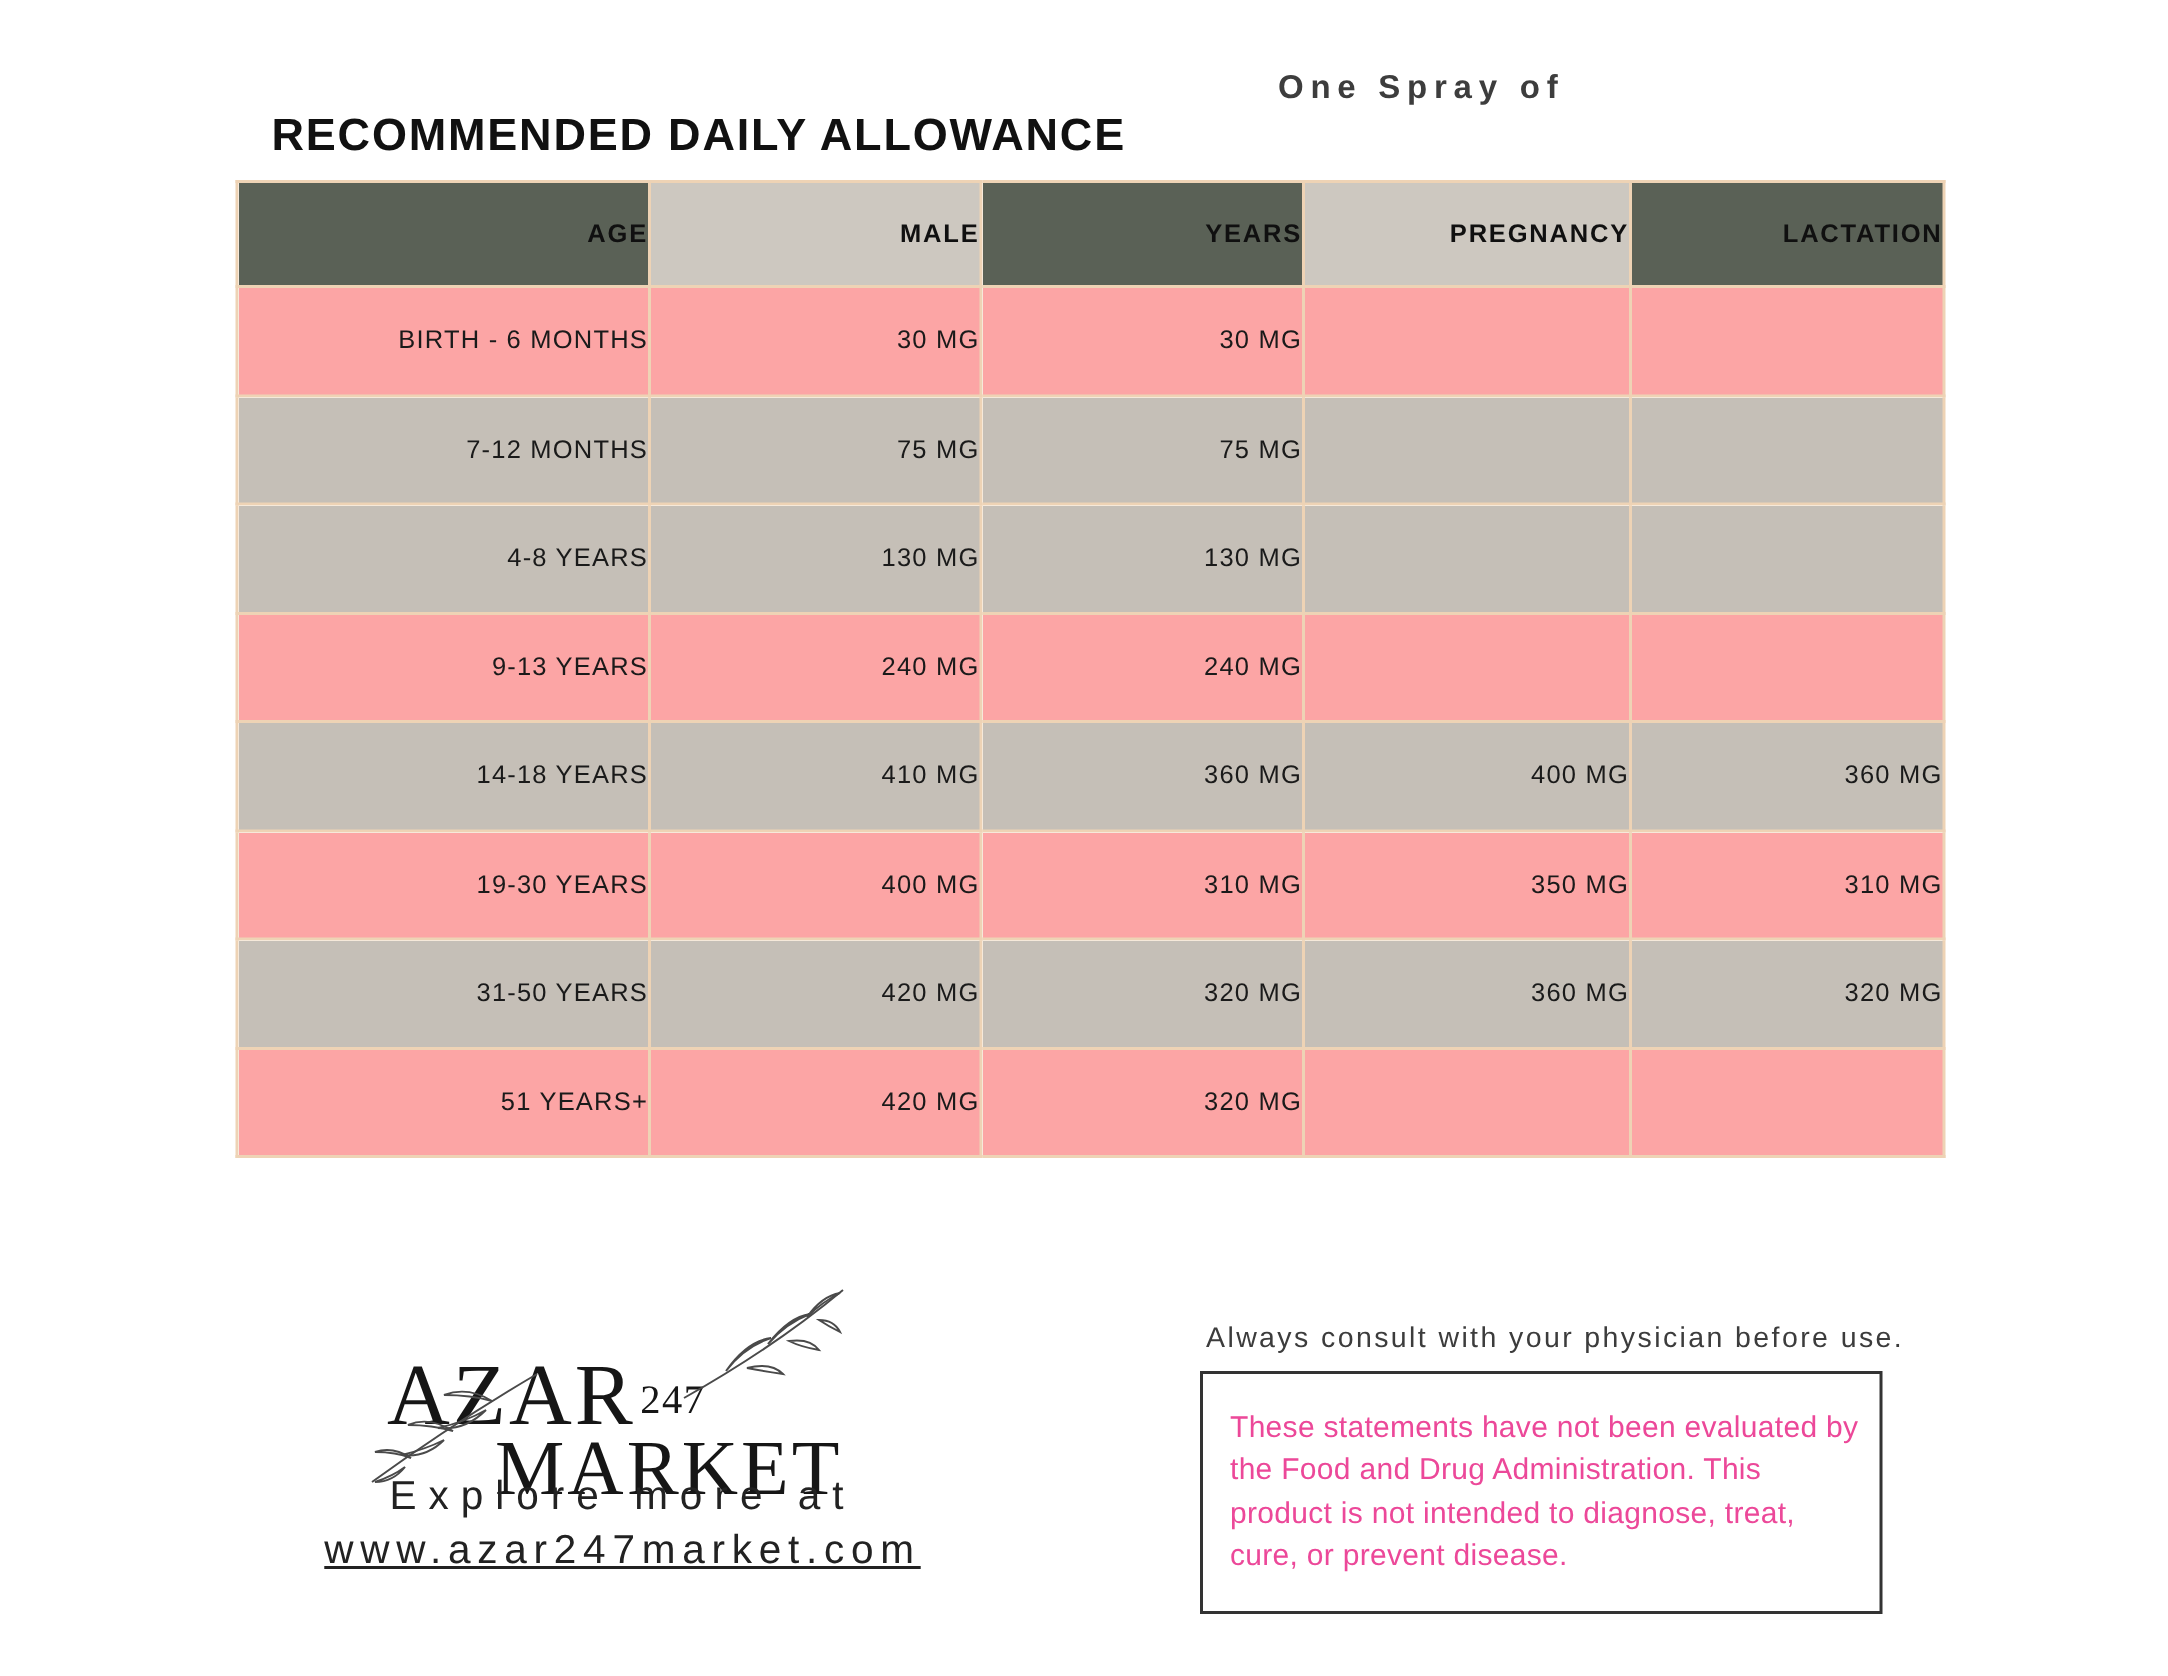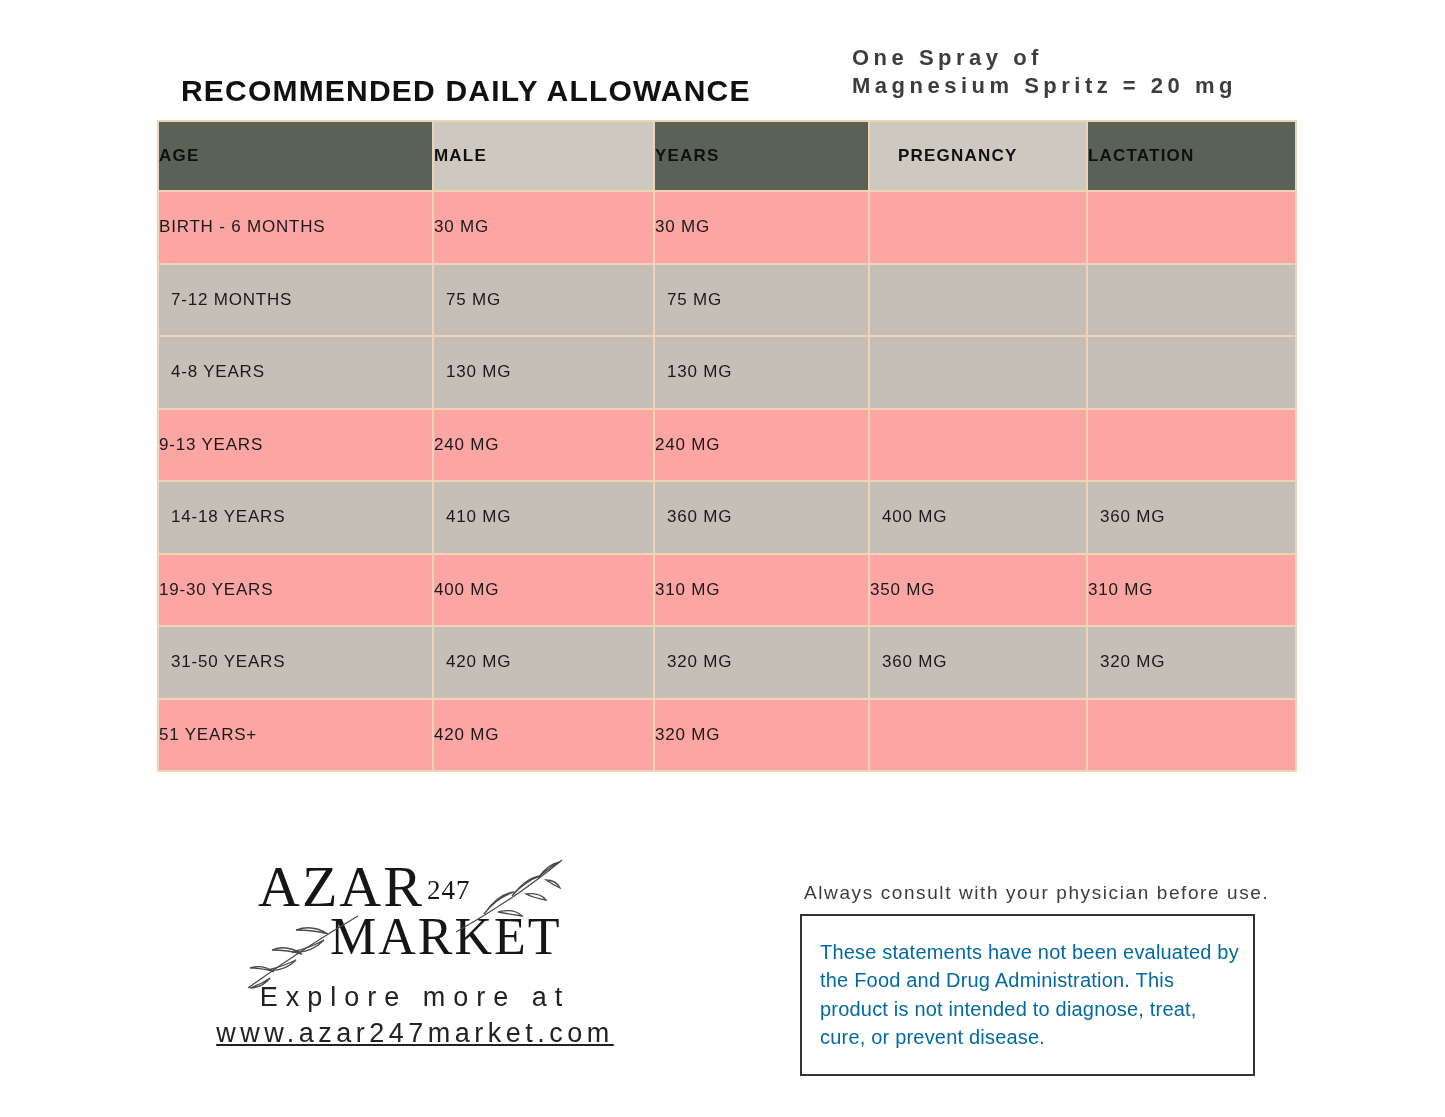"Magnesium Spritz = 20 mg" div { html: <div>Magnesium Spritz = 20 mg</div> -> none }
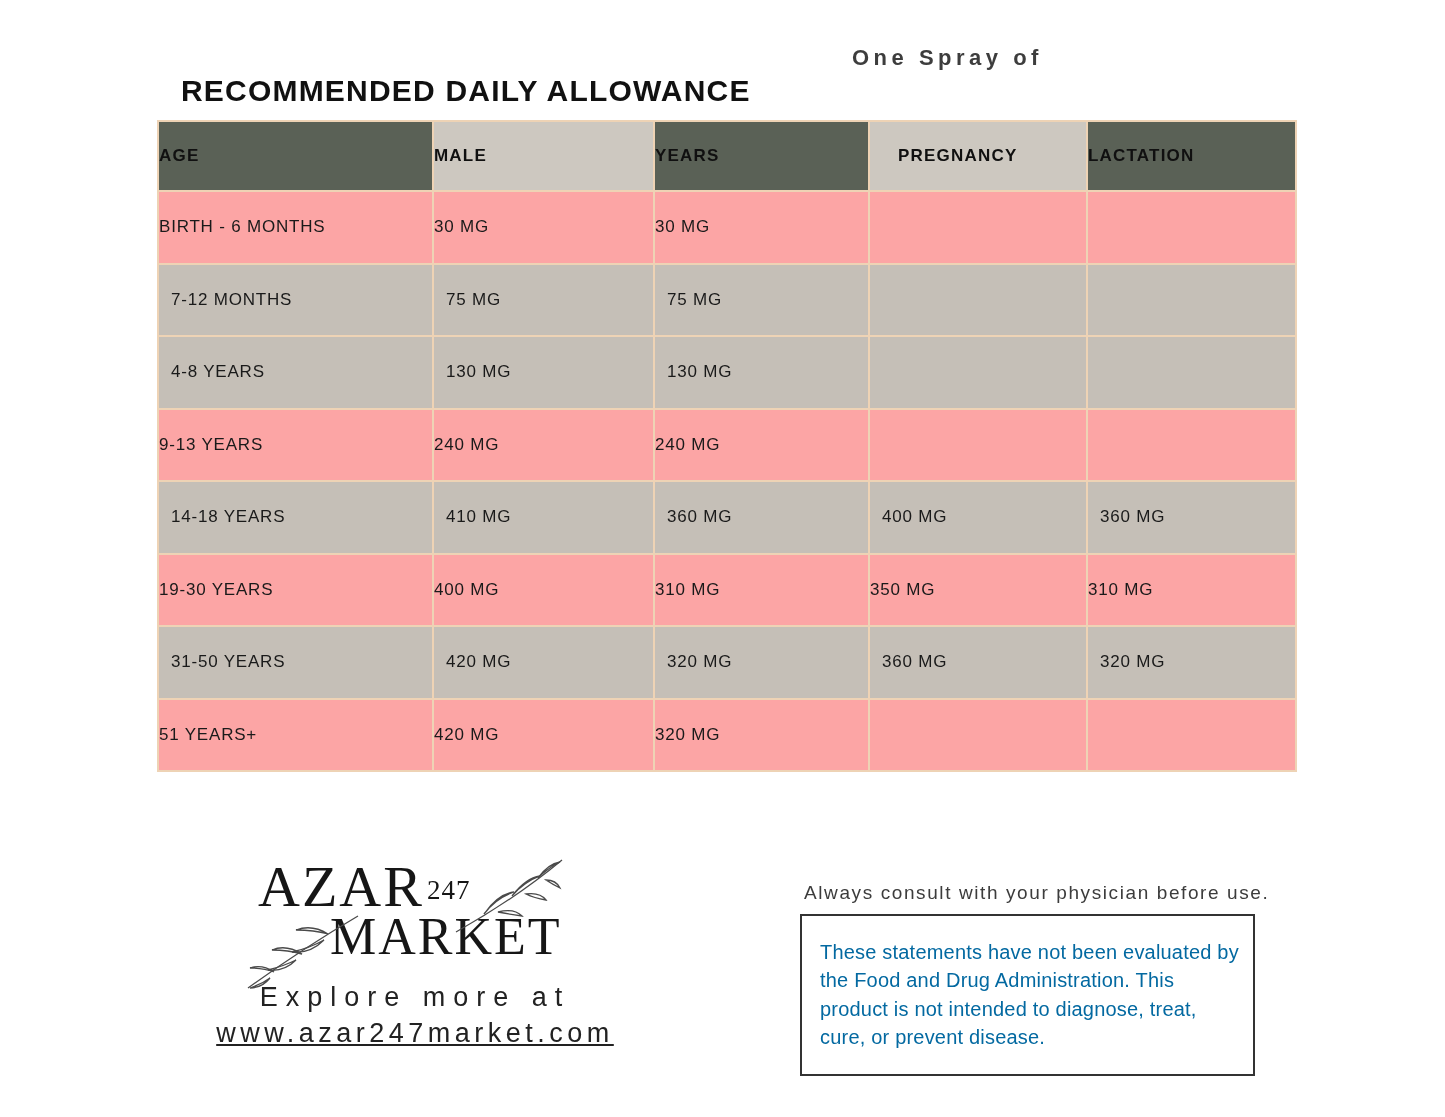"AGE" table.rda th, table.rda td { text-align: left -> right }
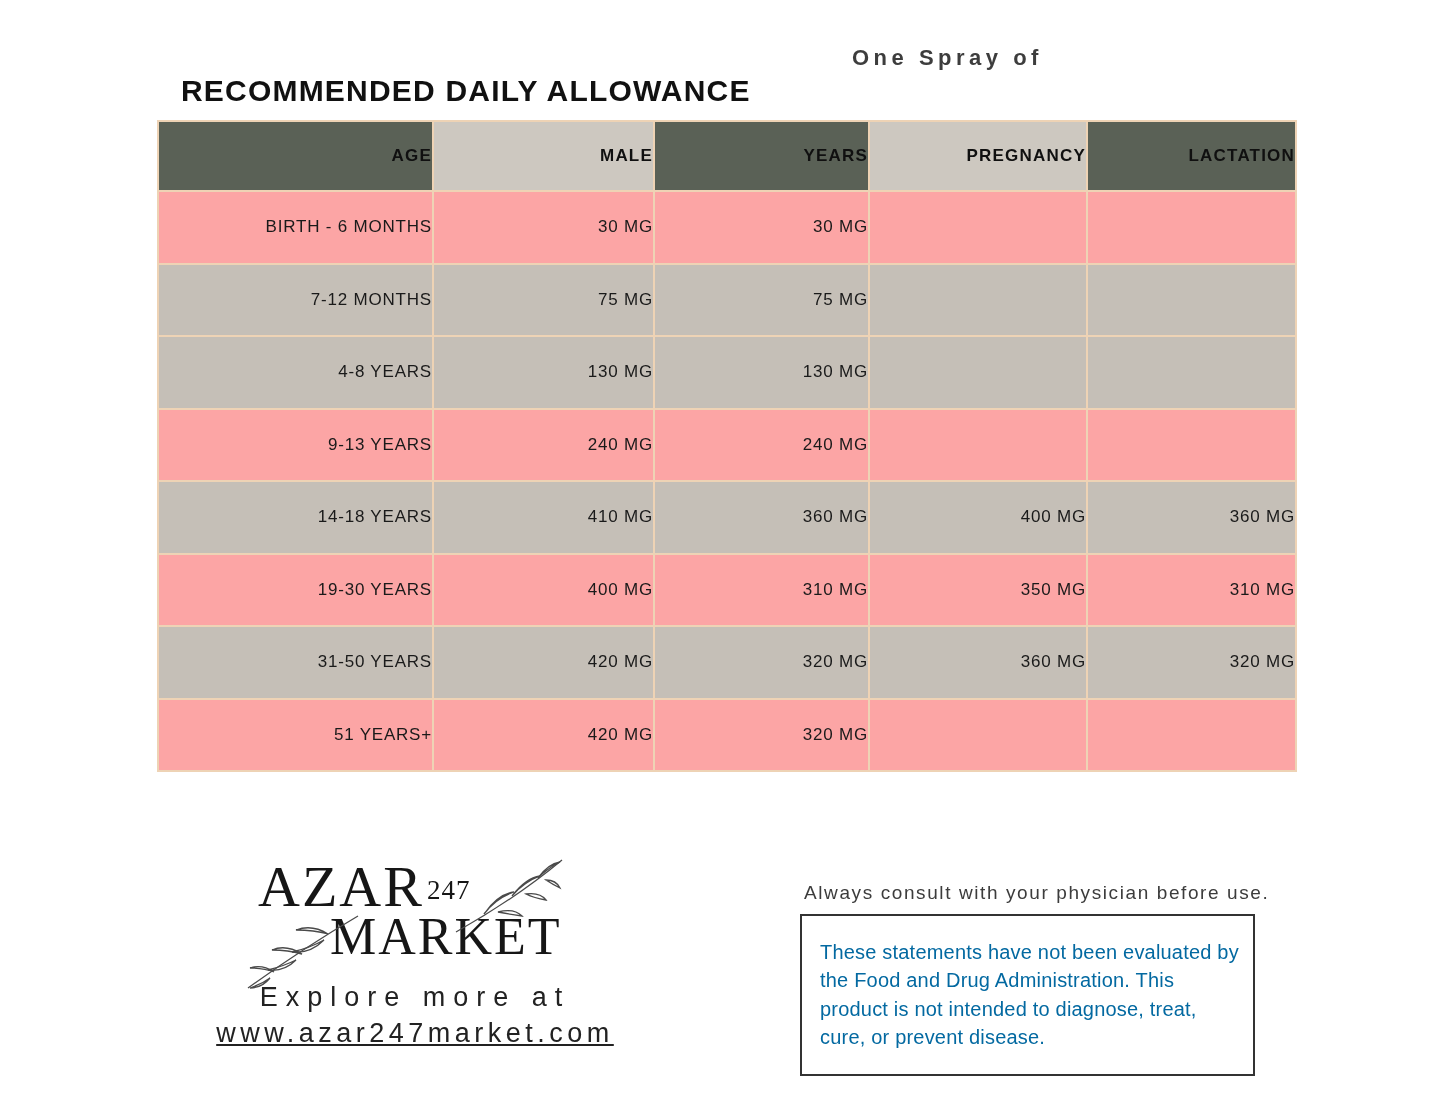"AZAR" .logo-line1 { margin-top: none -> 43px }
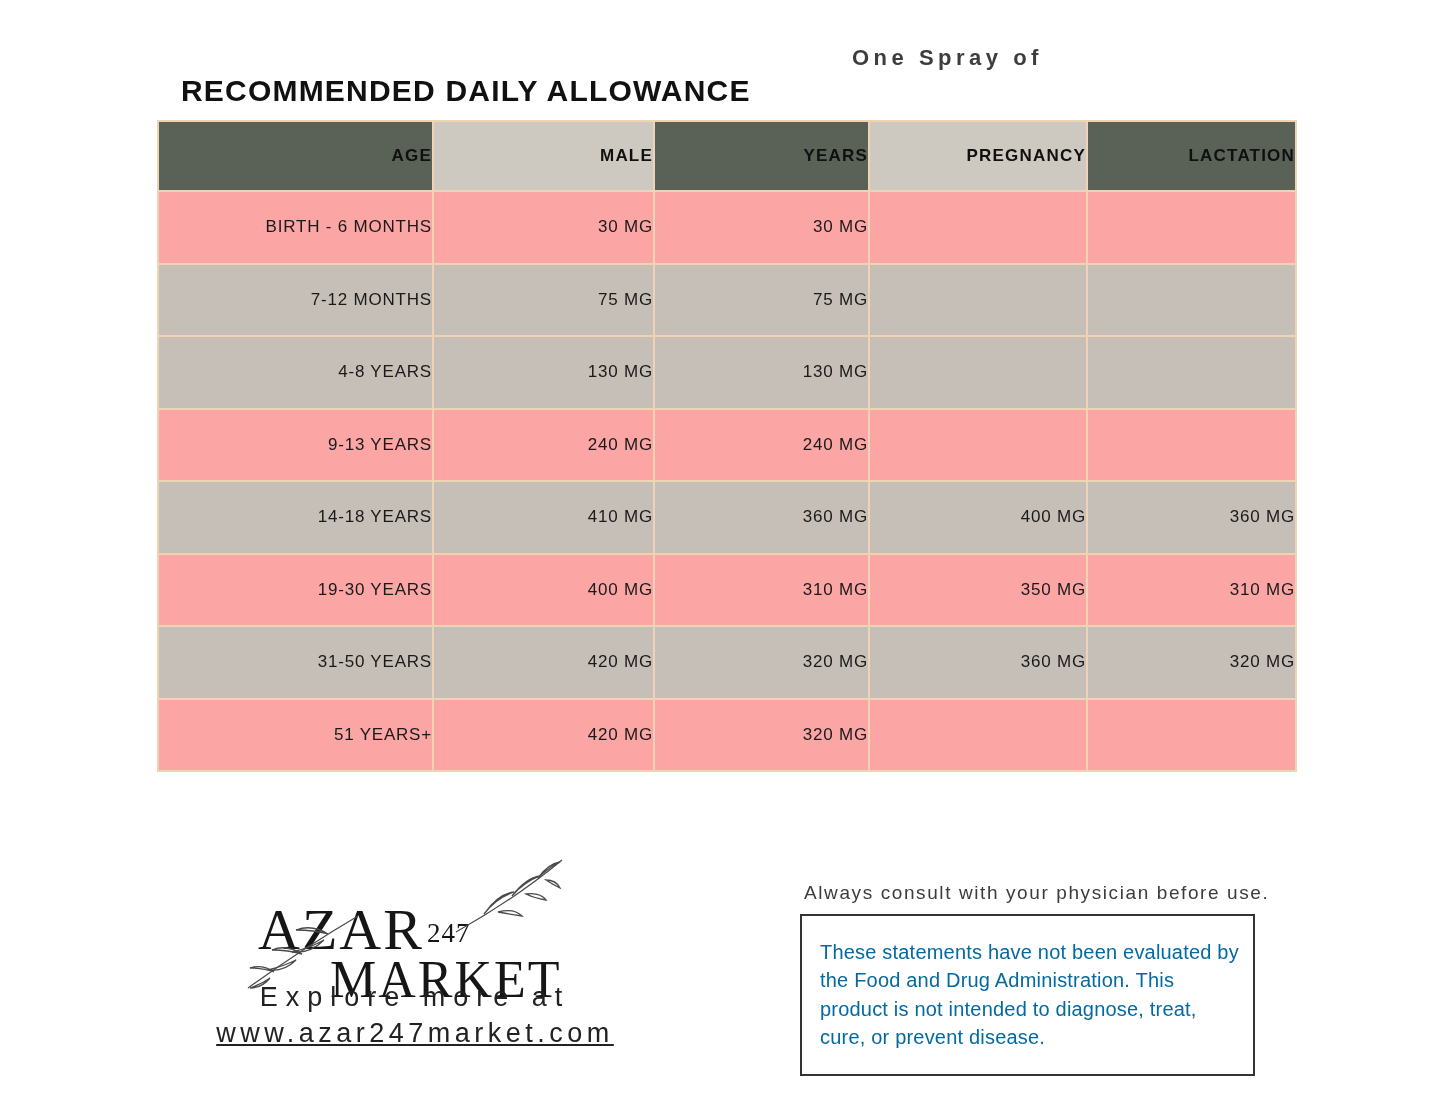"These statements have not been" .disclaimer-box { color: #0369a1 -> #ec4899 }
